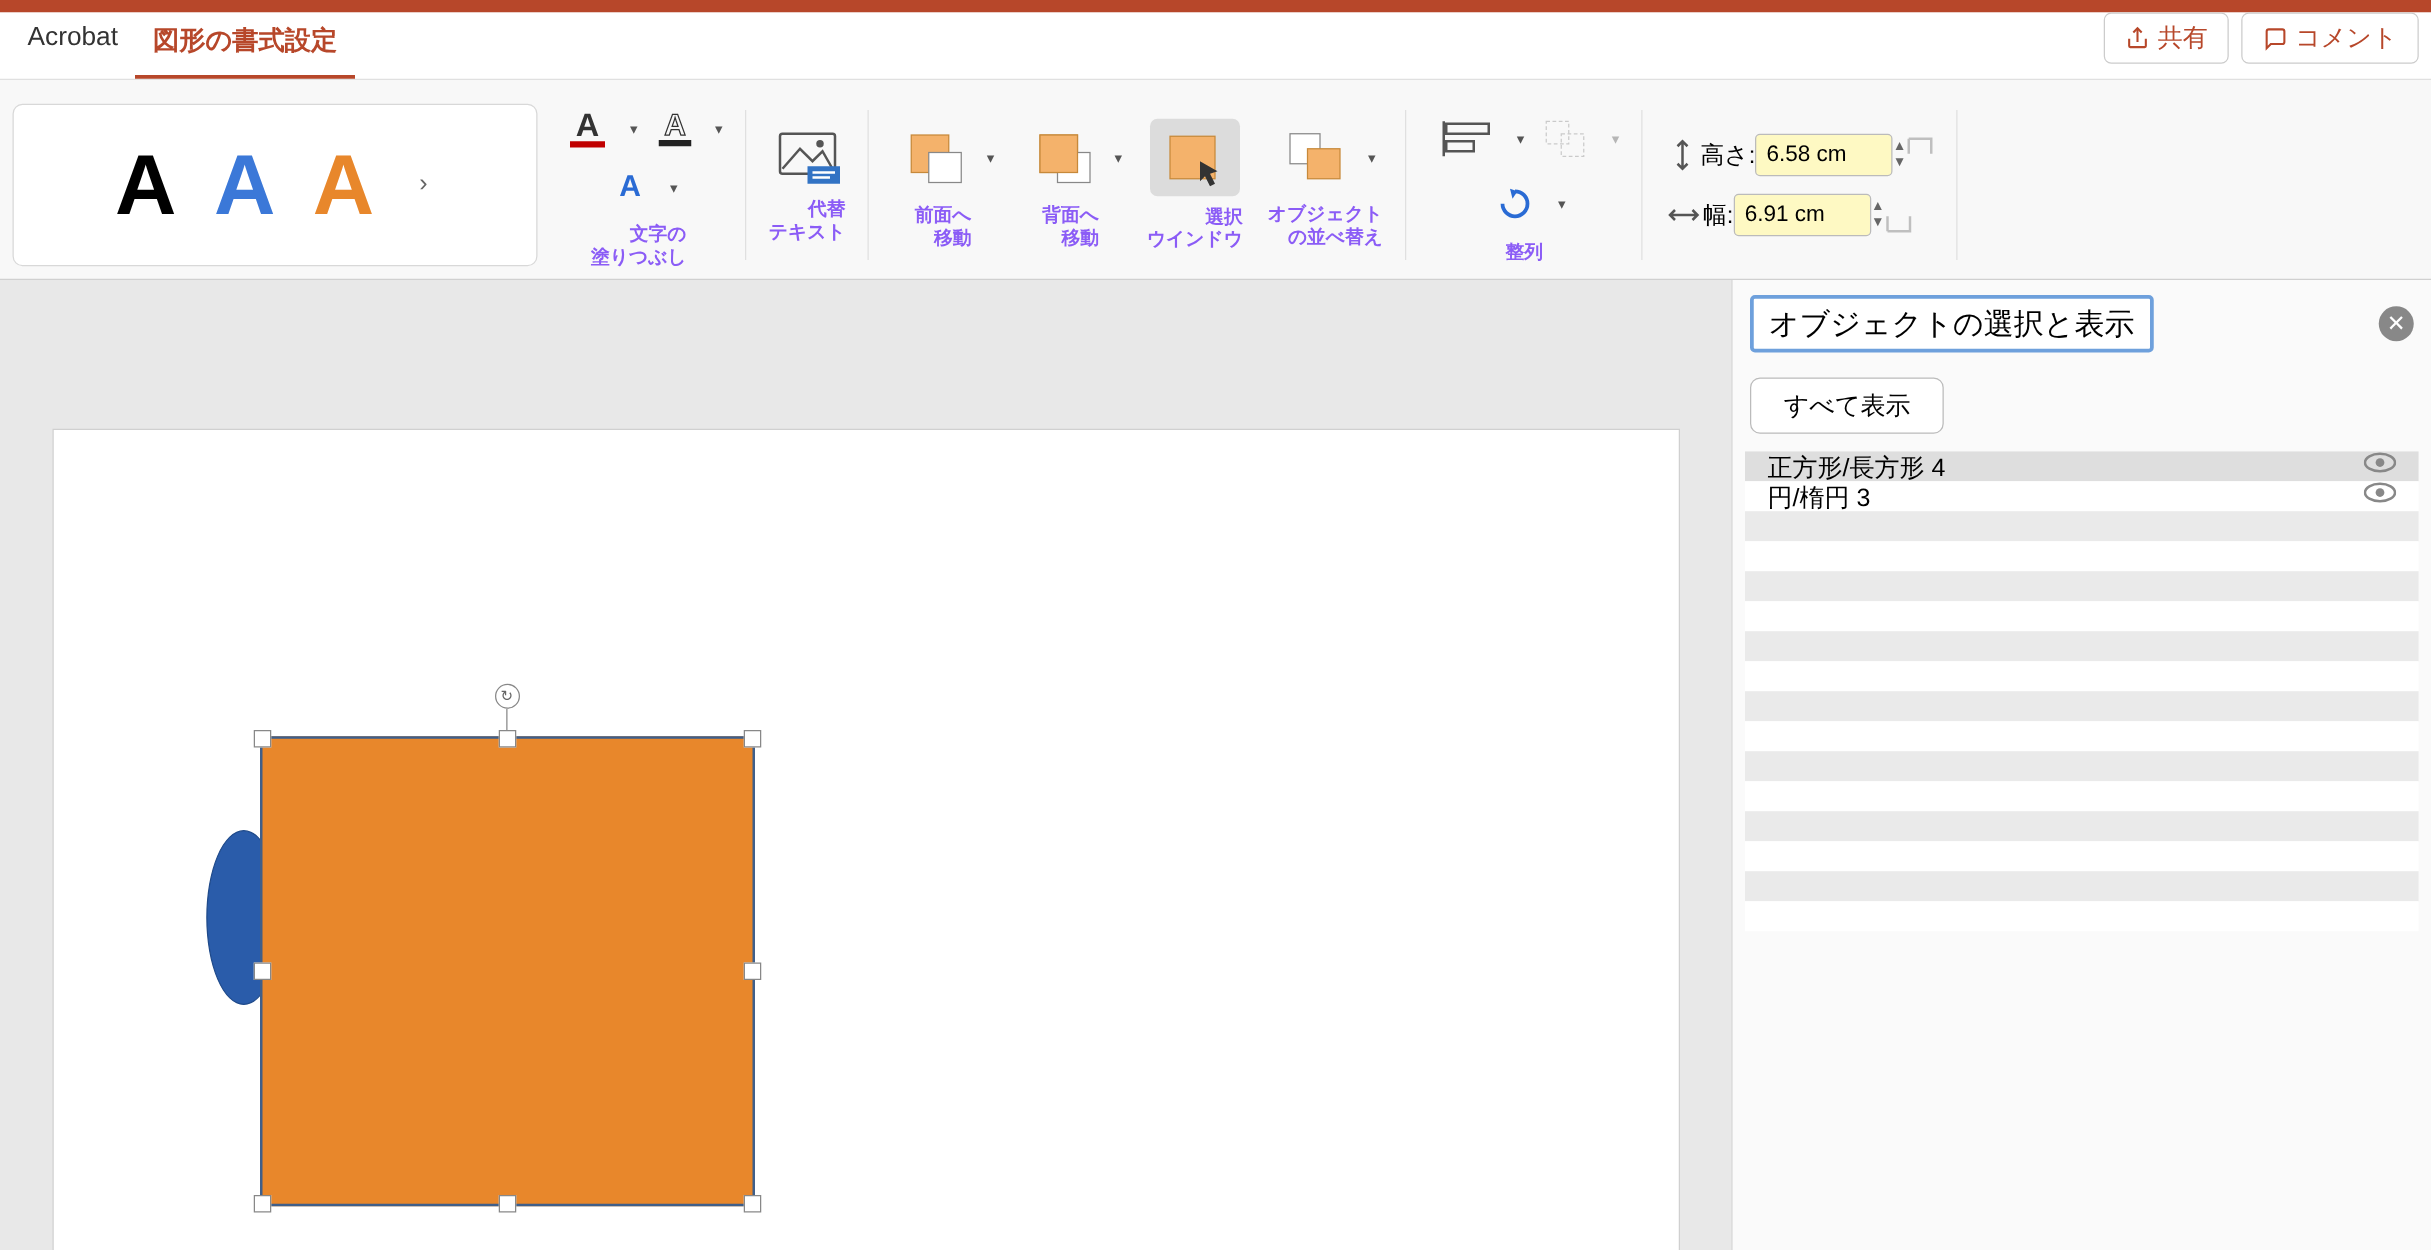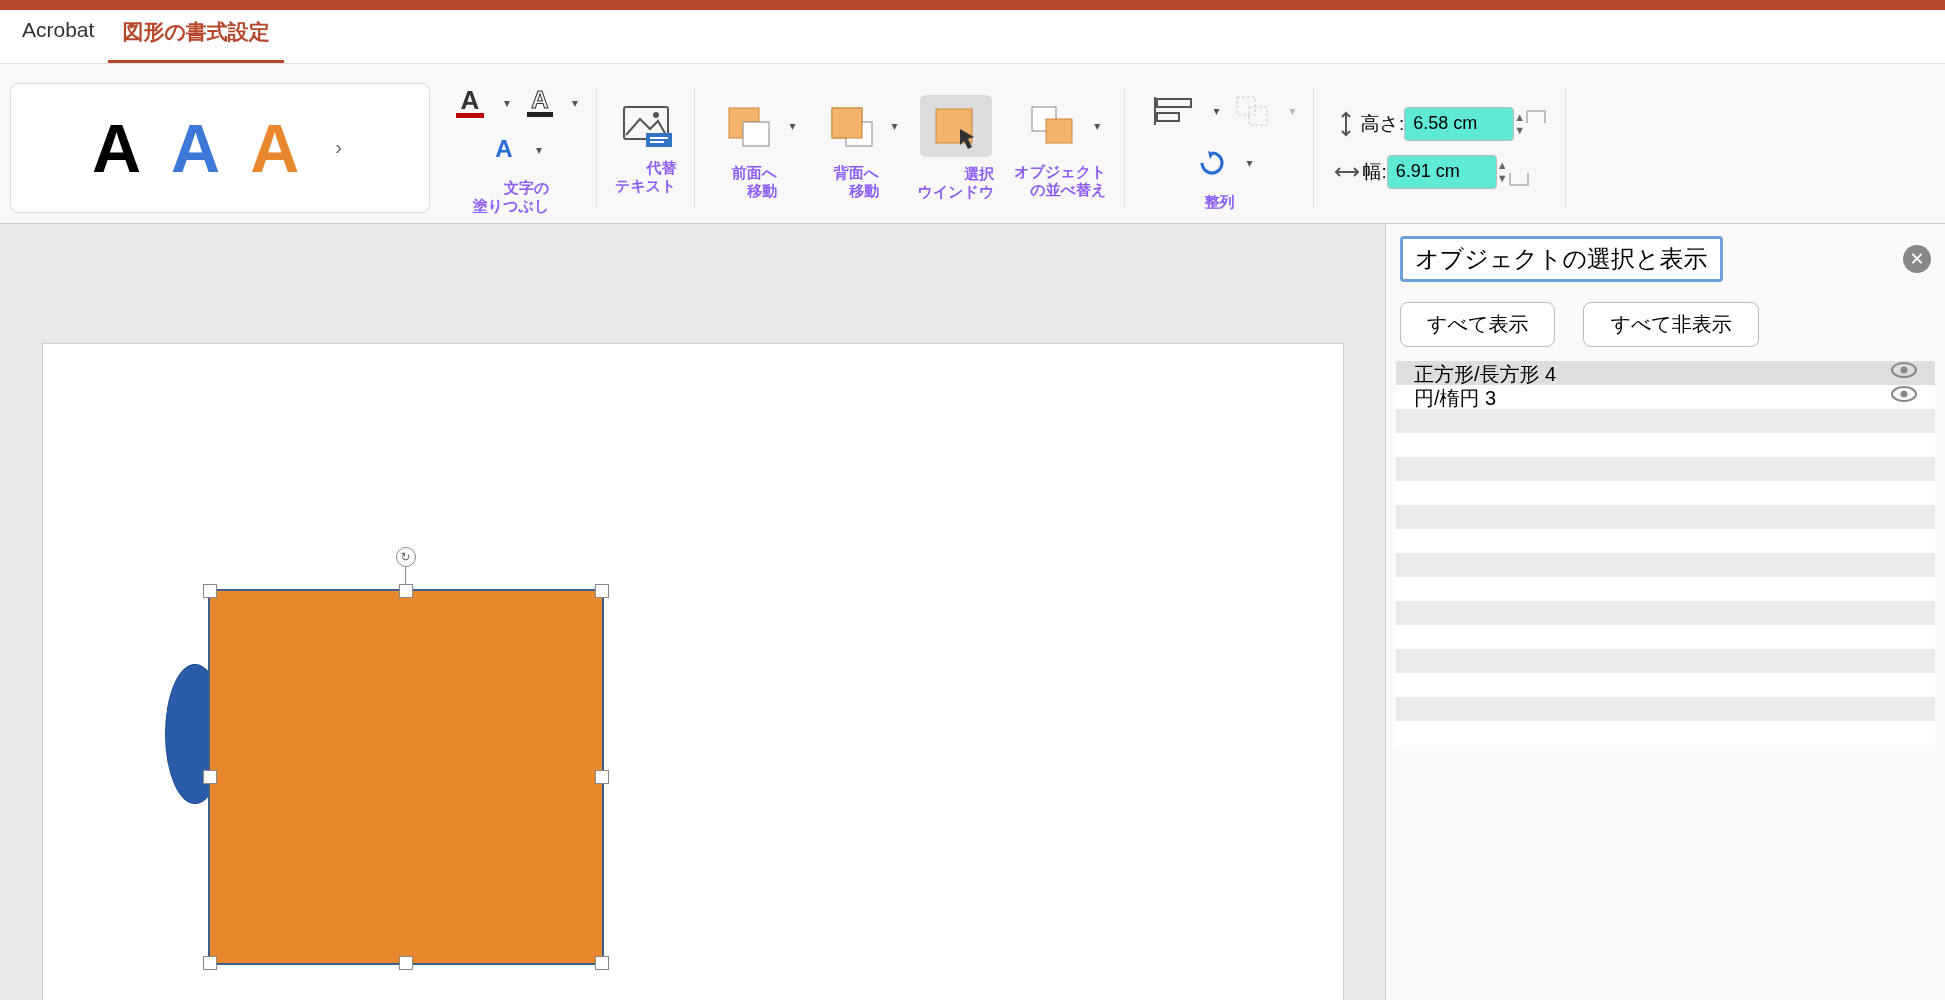"共有" div.tab-actions { html: none -> <div> <button> <svg> <path></path> <path></path> <path></path> </svg> <span>共有</span> </button> <button> <svg> <path></path> </svg> <span>コメント</span> </button> </div> }
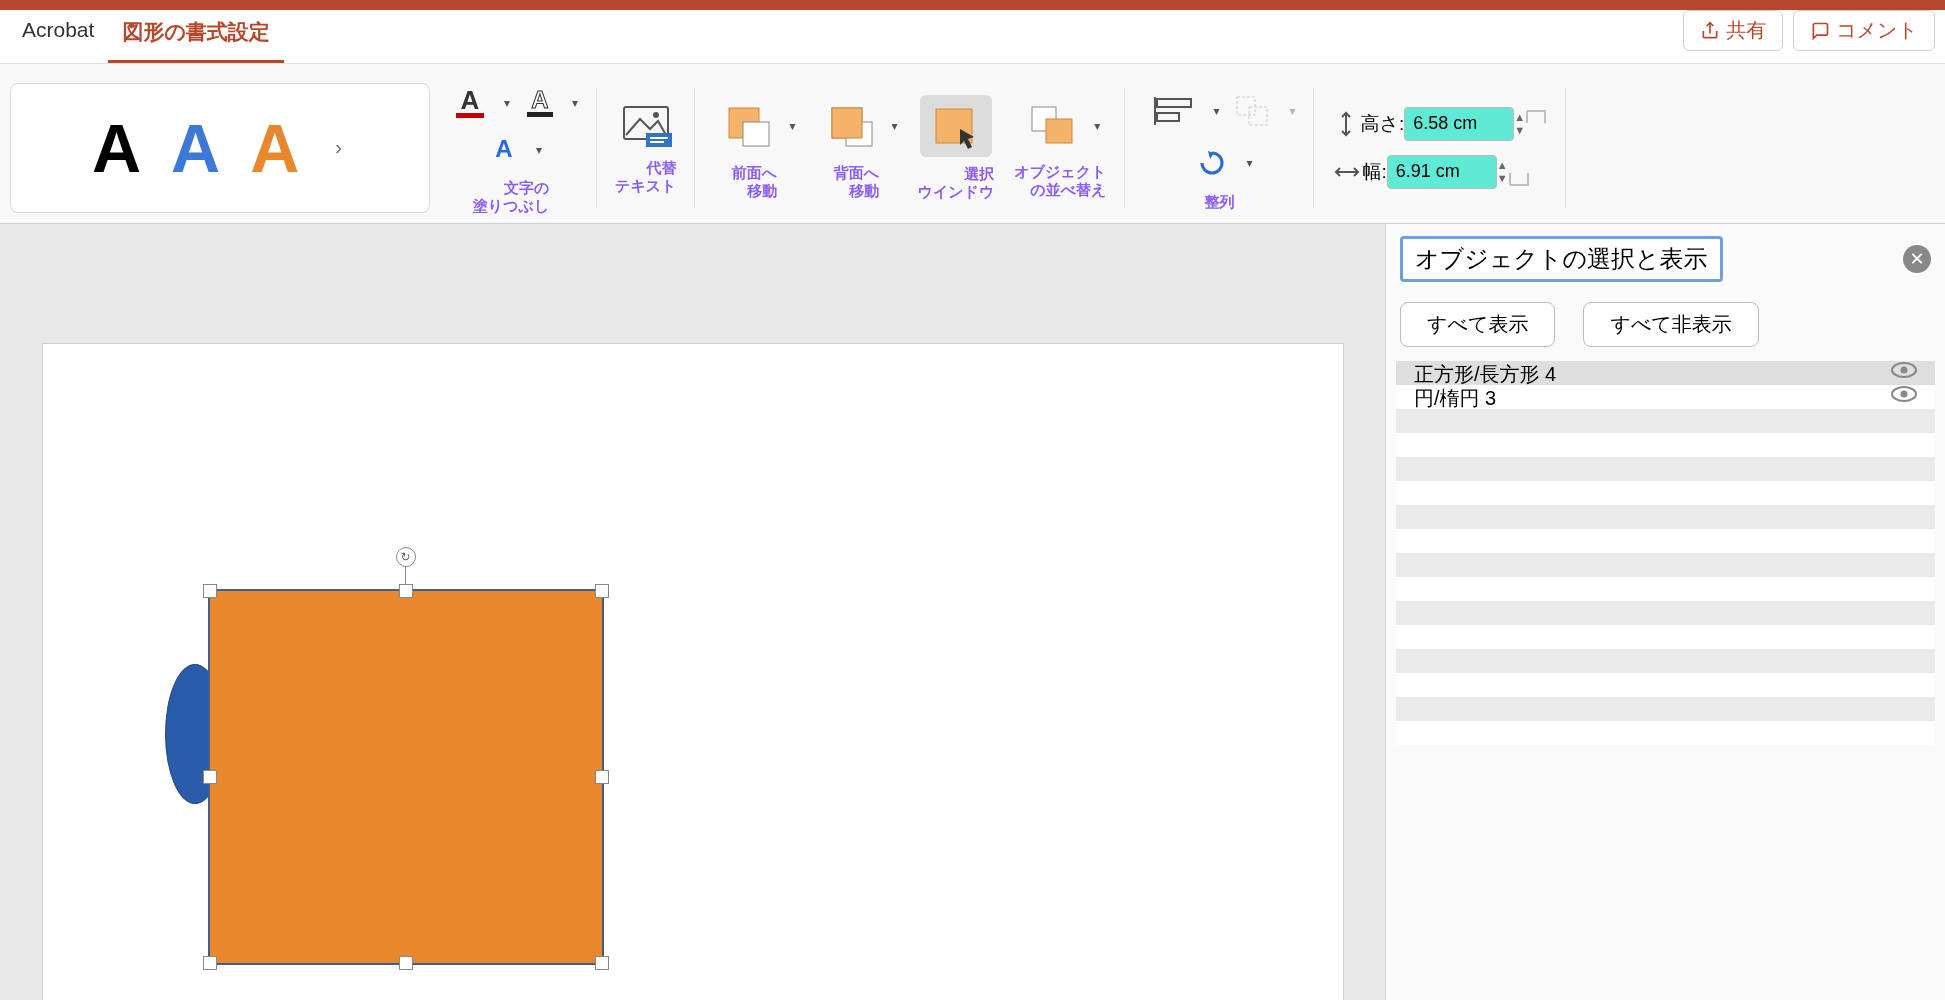"6.58 cm" .sizefield input { background: #5eead4 -> #fef9c3 }
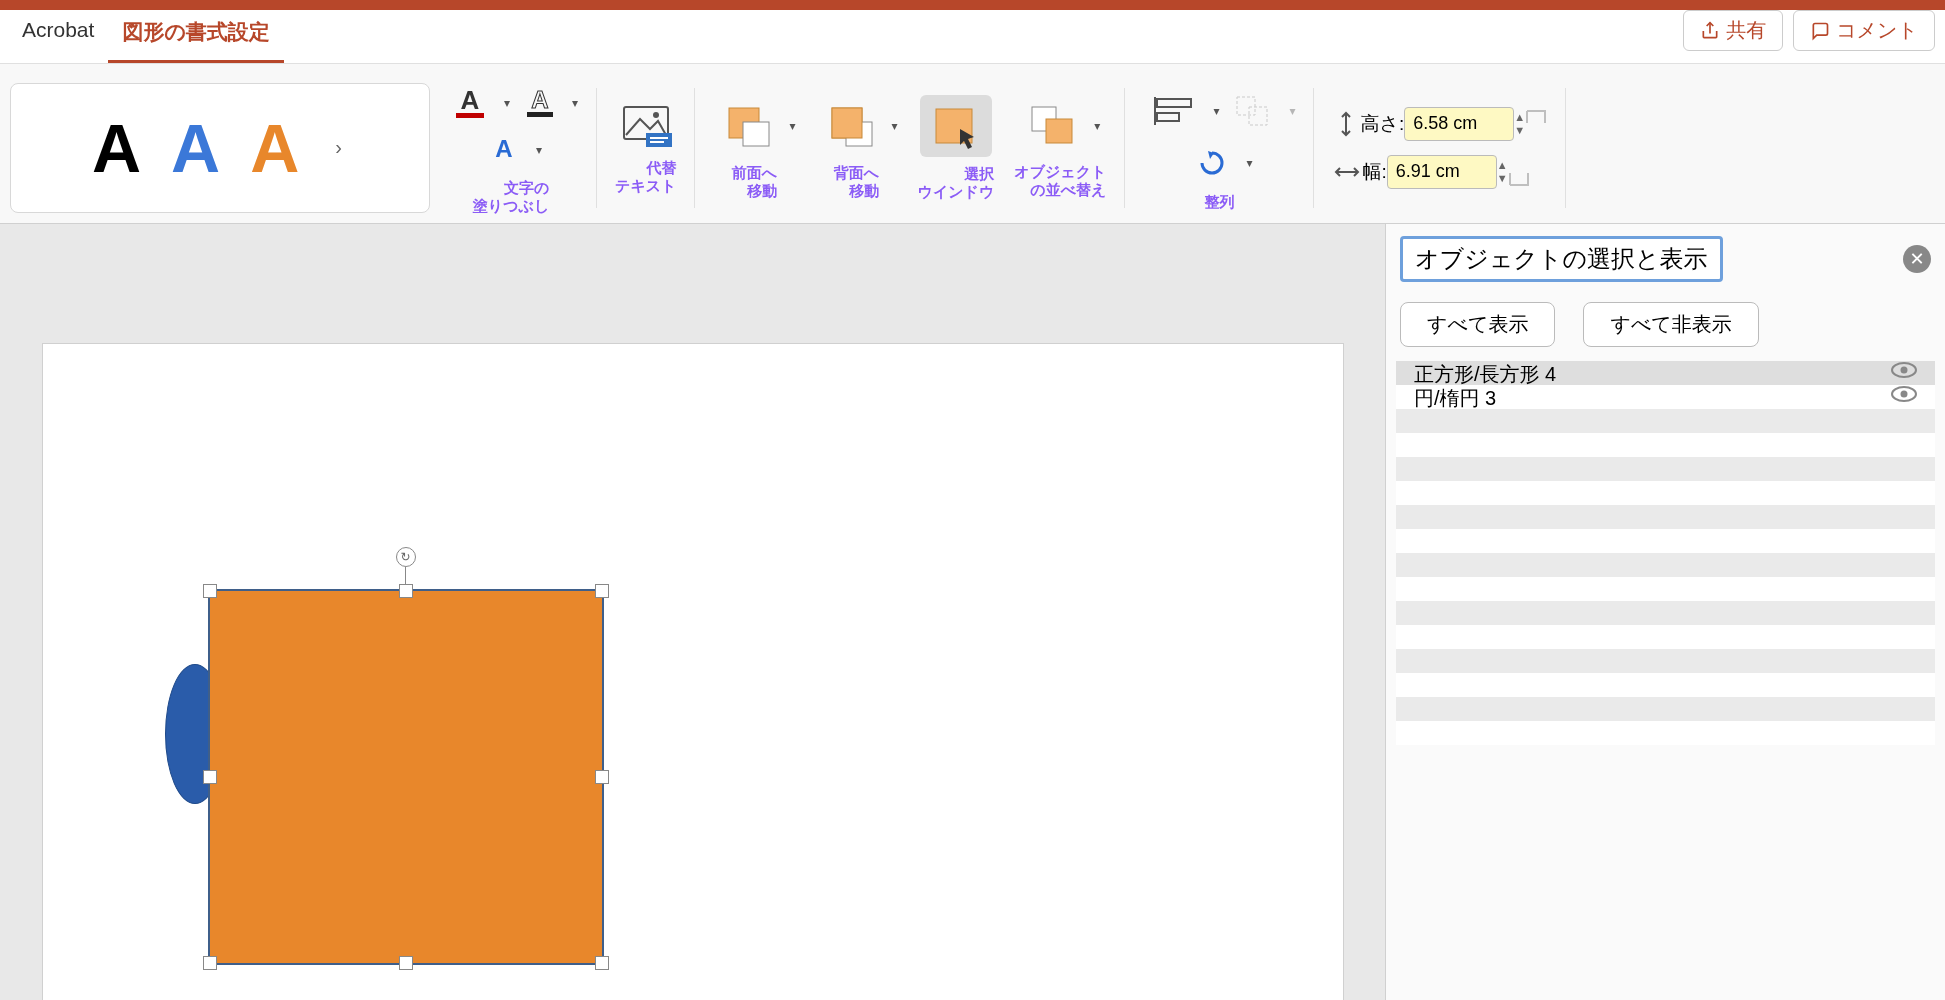"すべて非表示" button.sp-btn { html: <button>すべて非表示</button> -> none }
